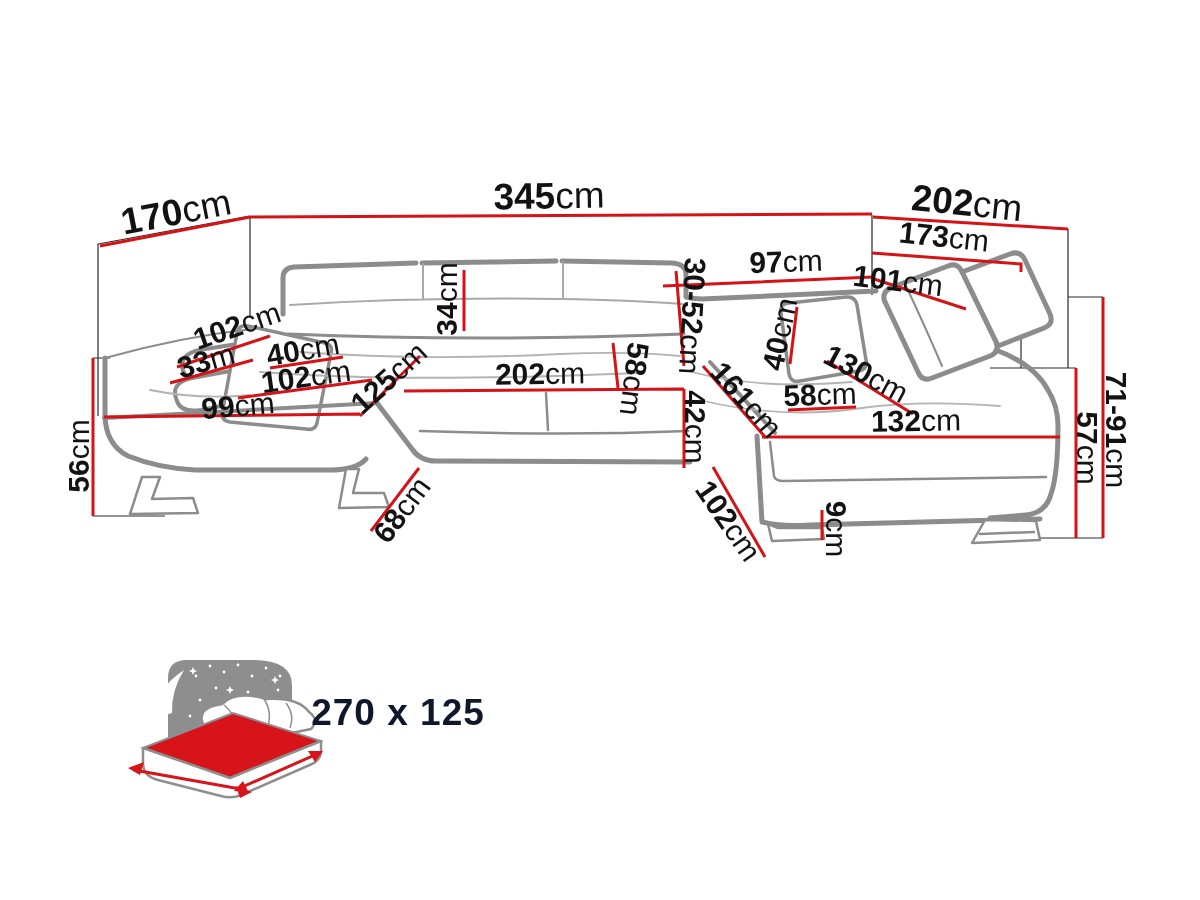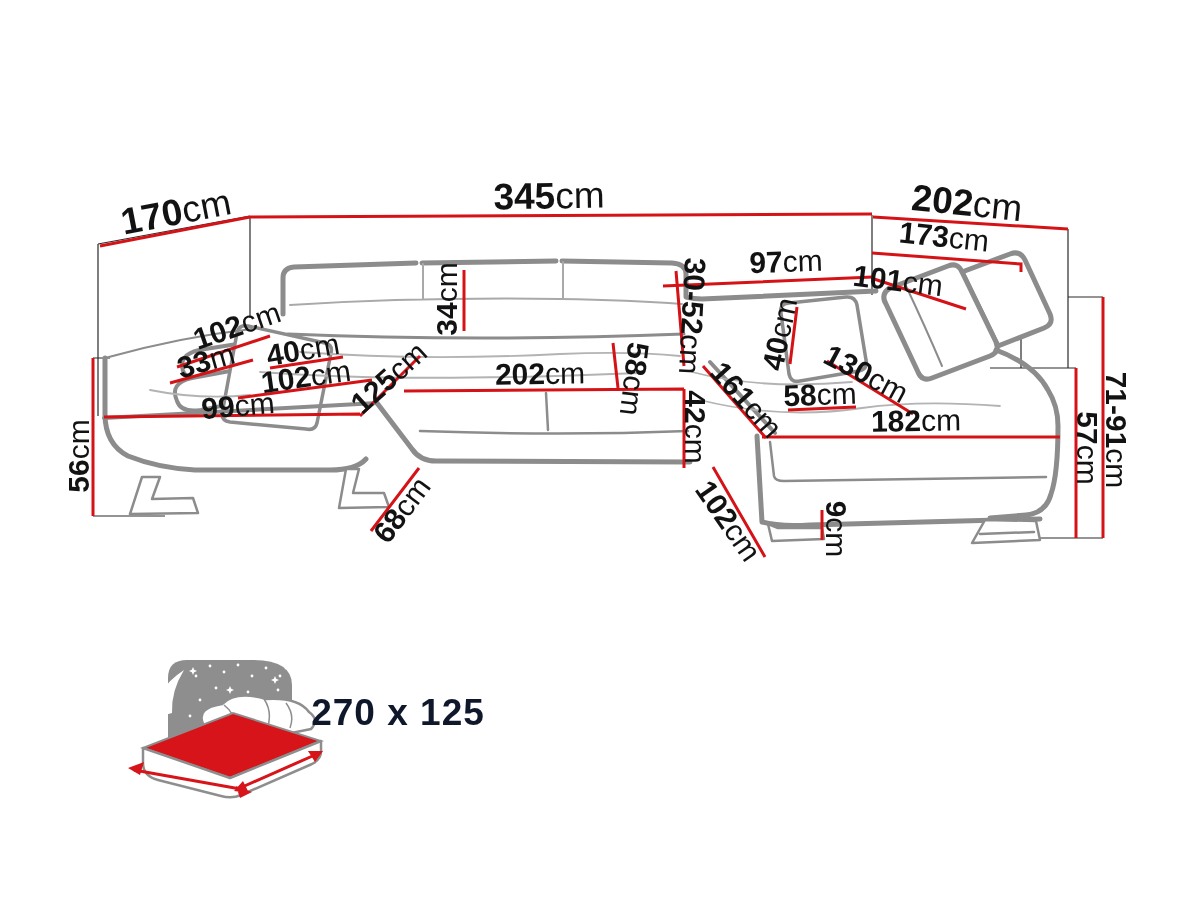"182" span.val { text: 182 -> 132 }
